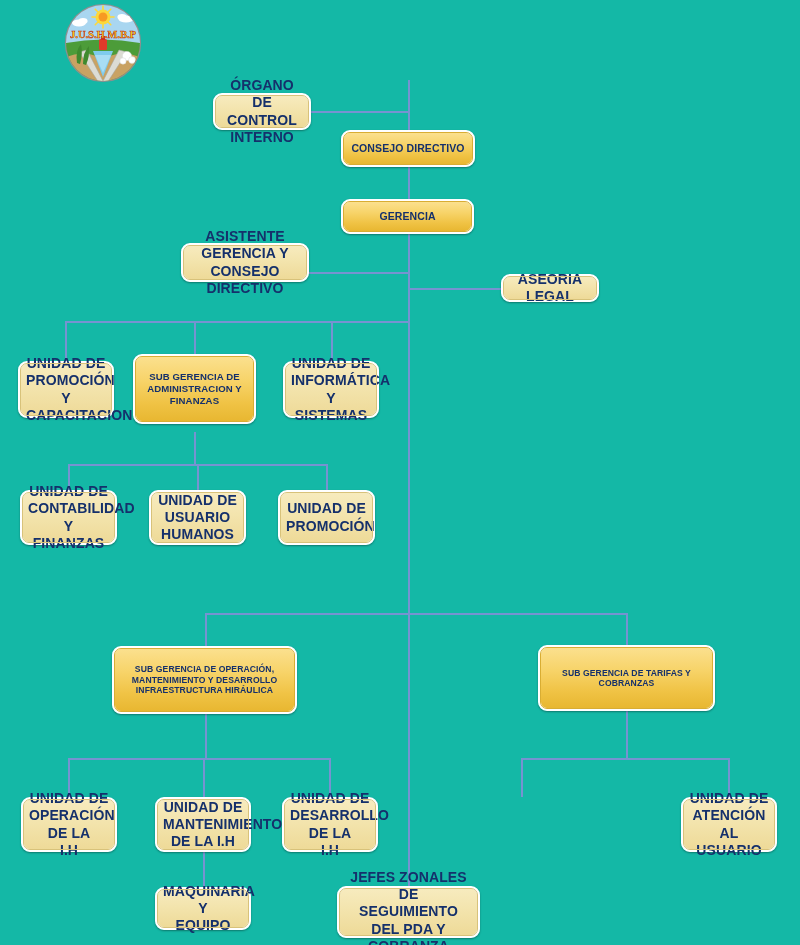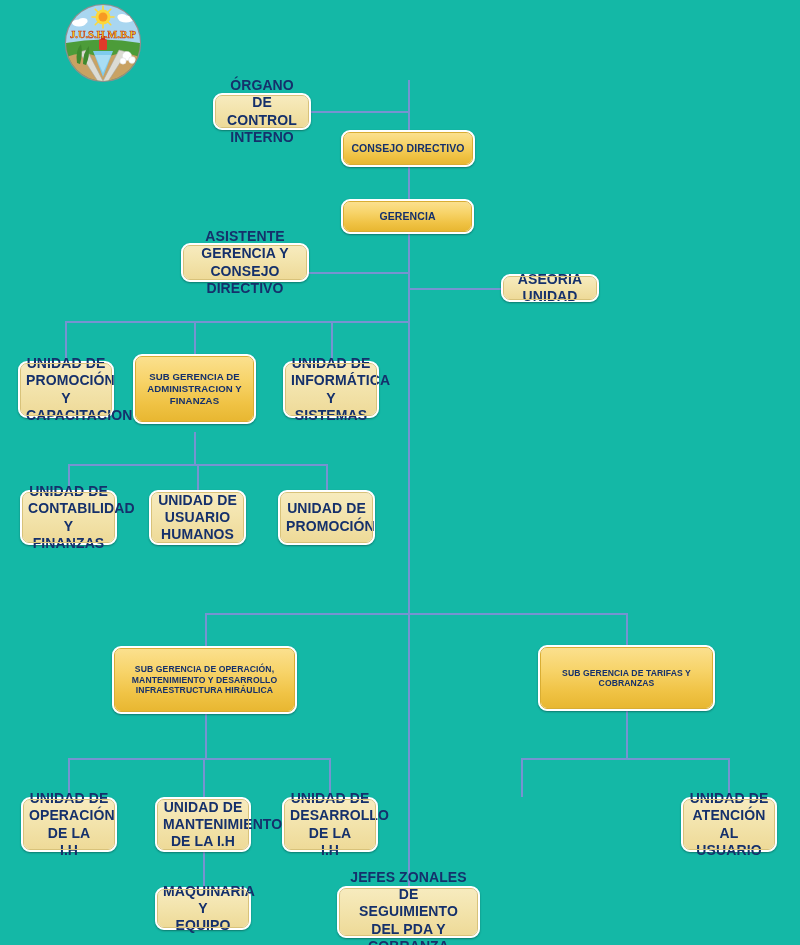"ASEORIA UNIDAD" span.lbl { text: UNIDAD -> LEGAL }
